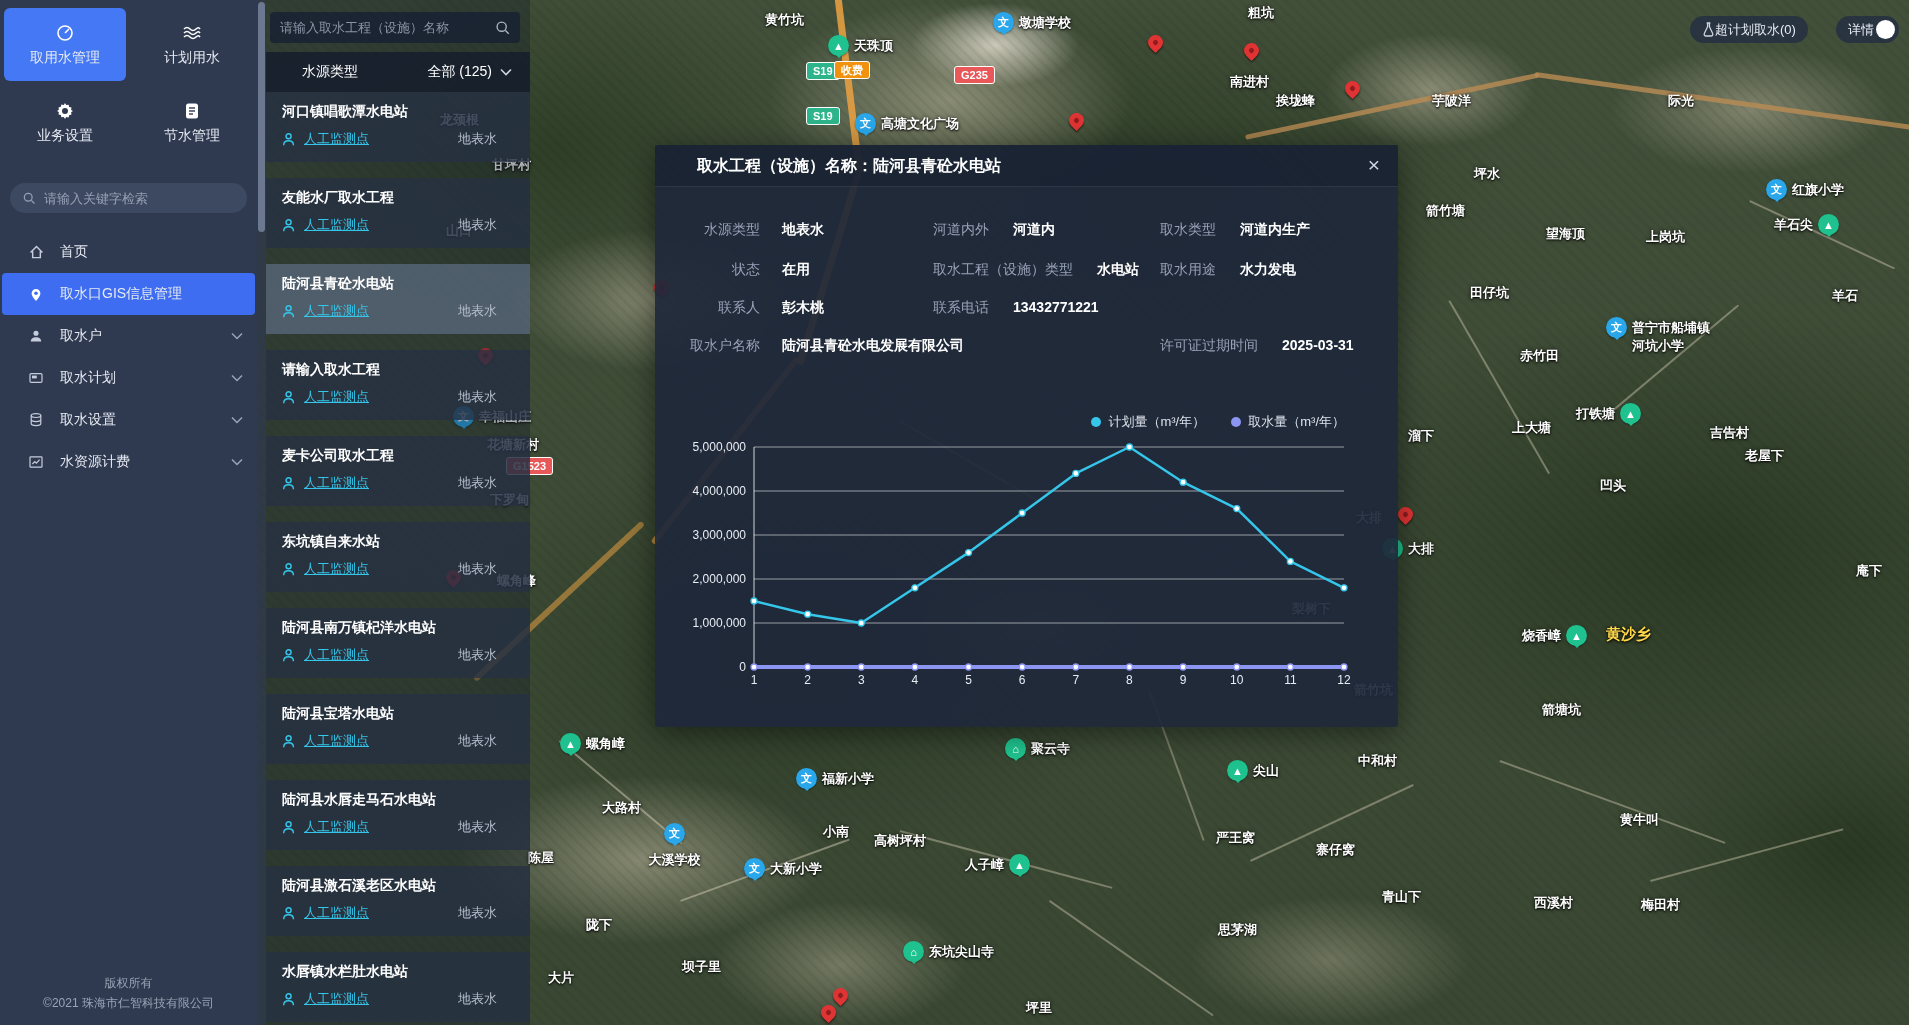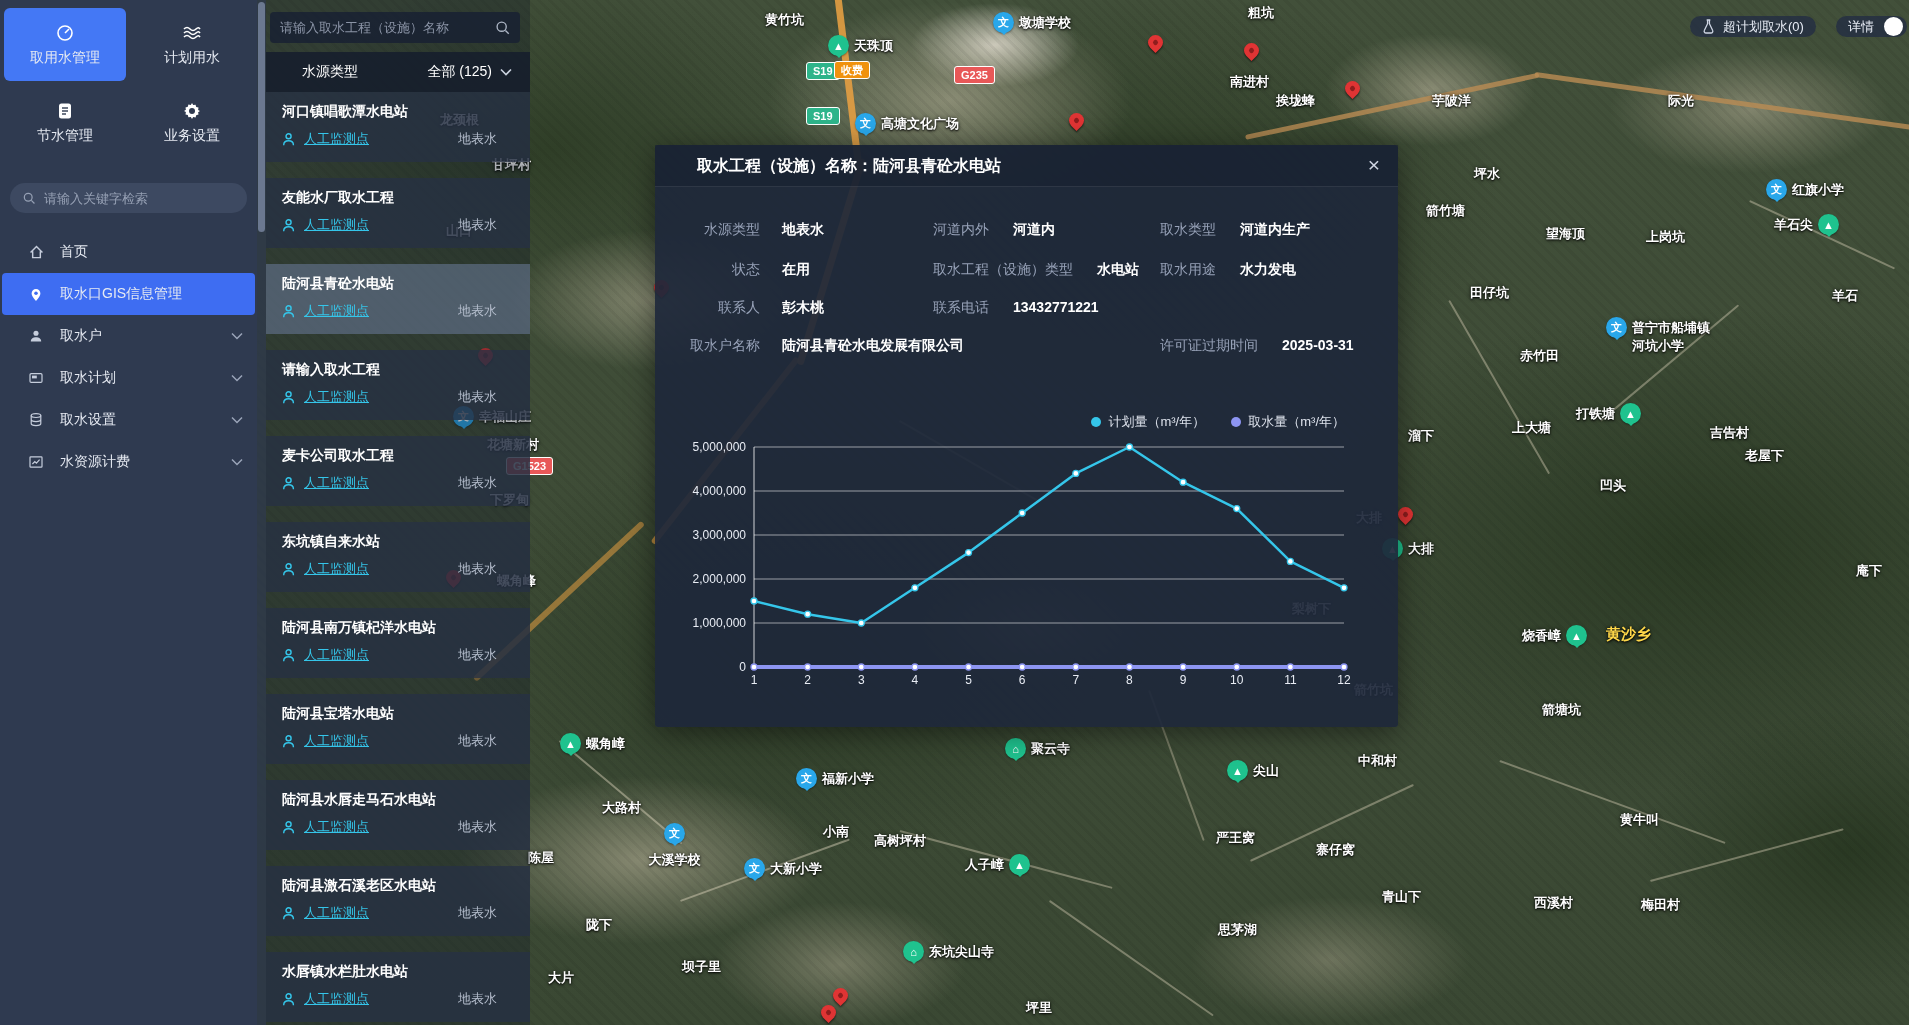"超计划取水(0)" .pill { gap: 8px -> 0; height: 21px -> 27px }
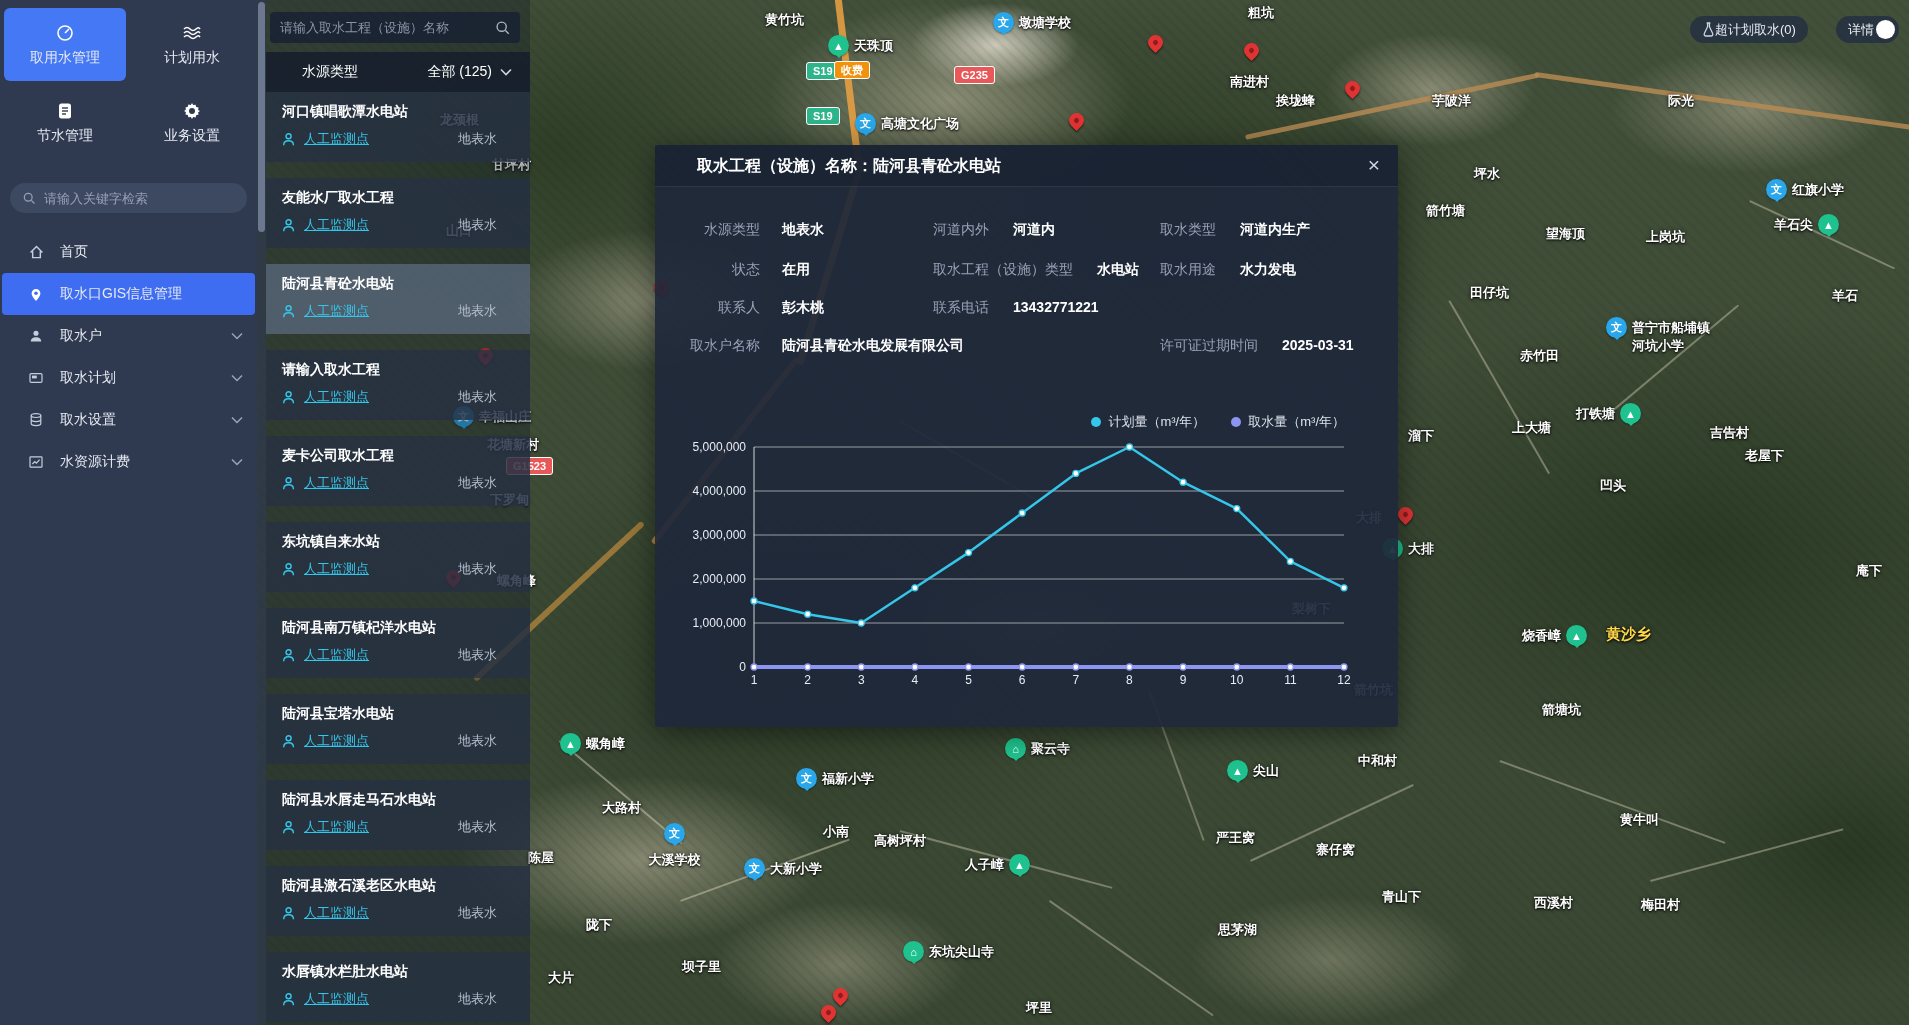"节水管理" div.tile { order: before "业务设置" -> after "业务设置" }
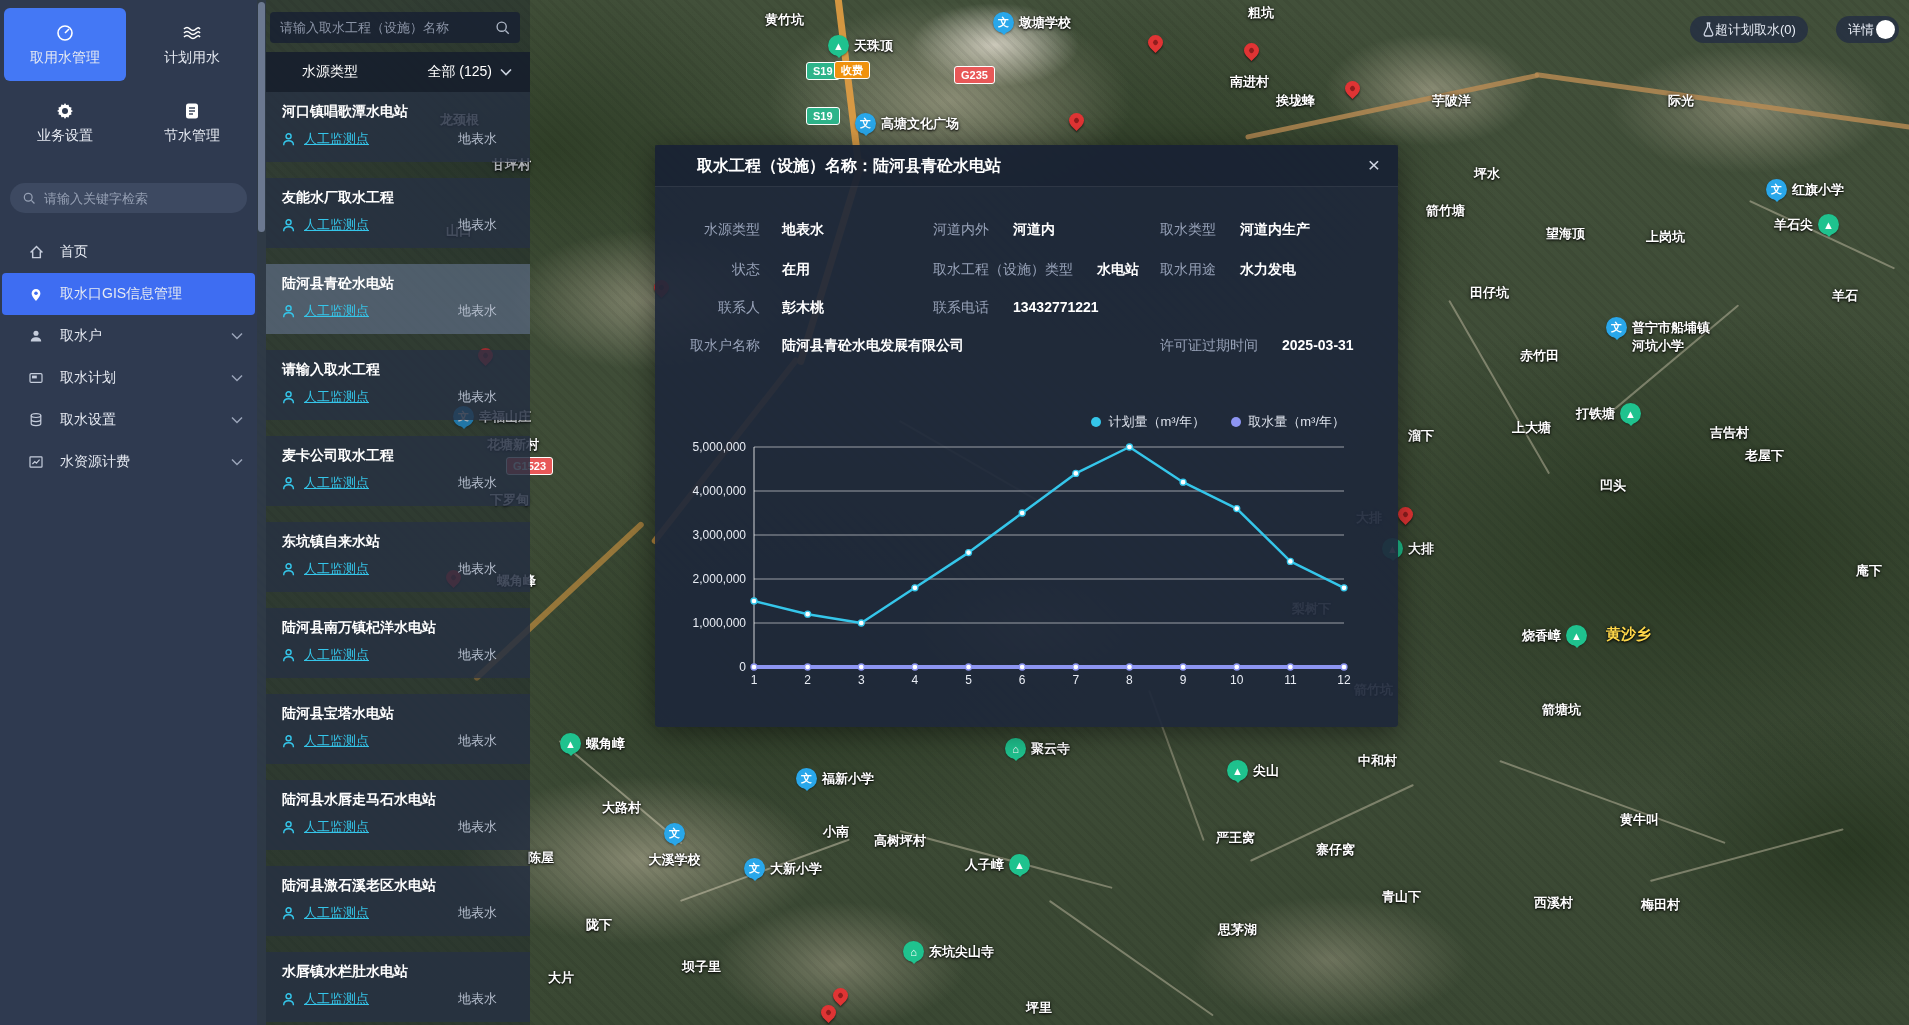"版权所有" div.copyright { html: none -> <div> <div>版权所有</div> <div>©2021 珠海市仁智科技有限公司</div> </div> }
